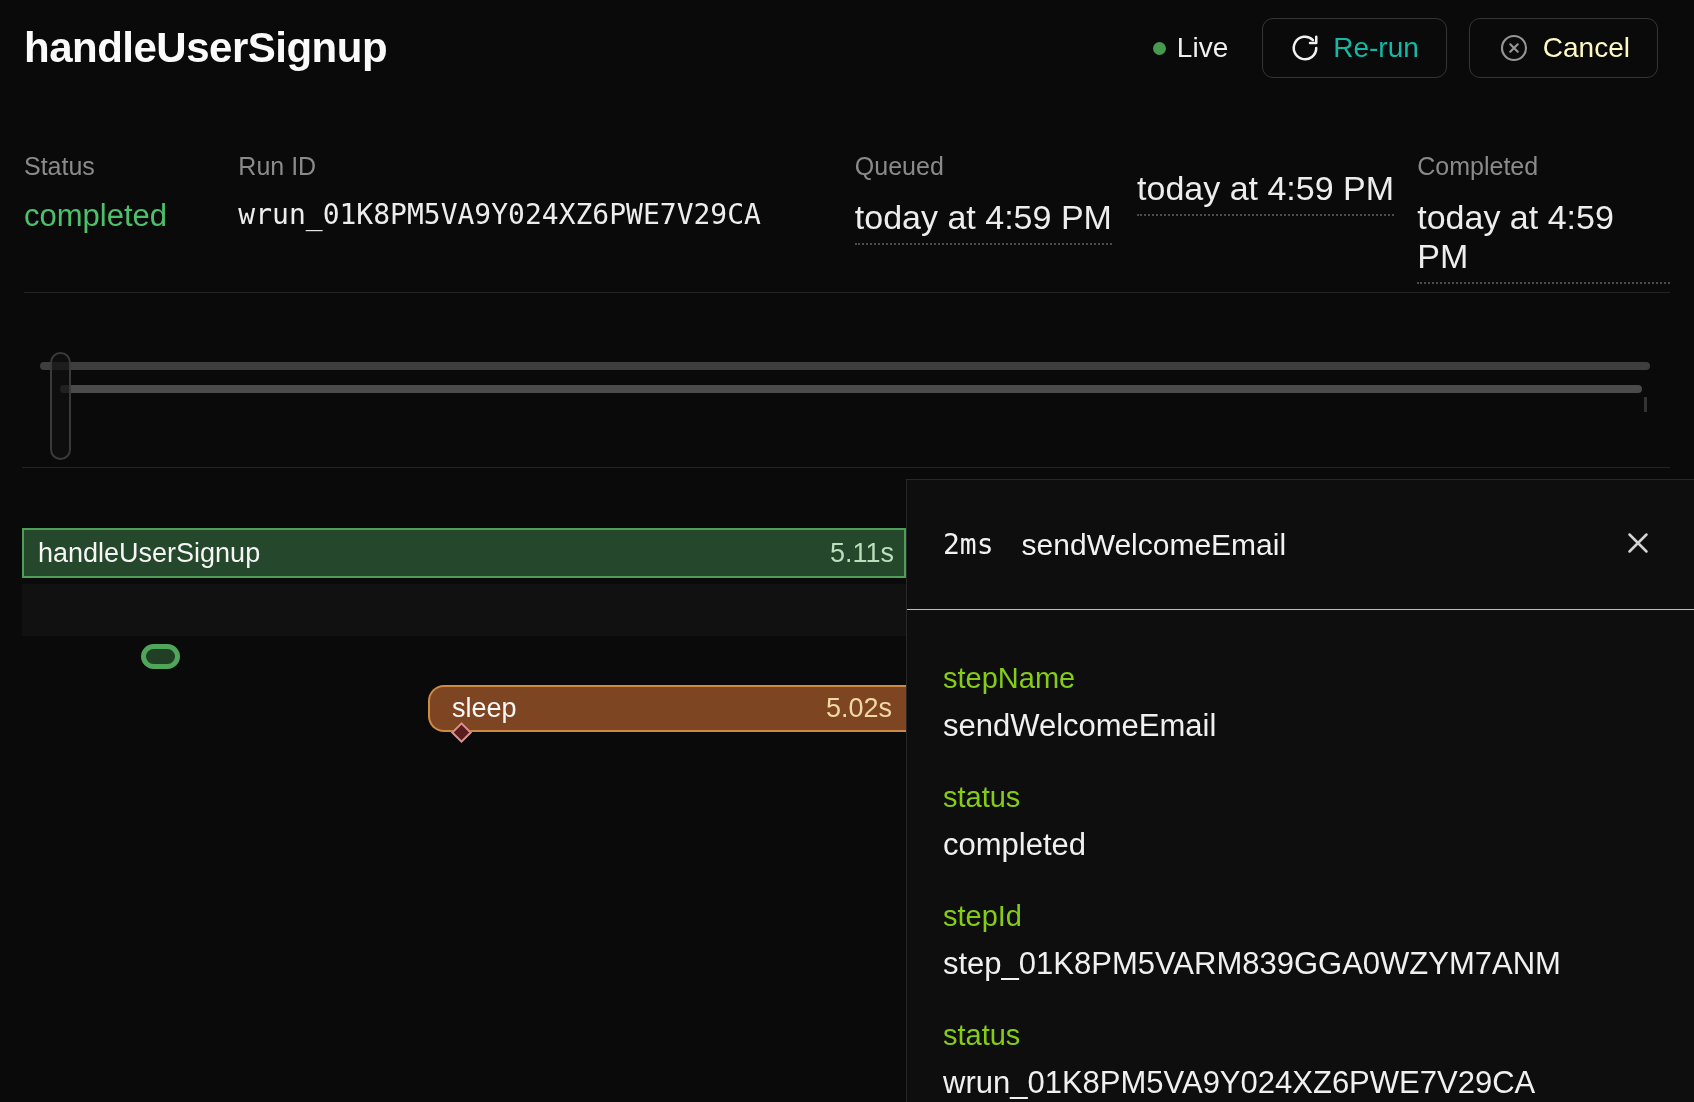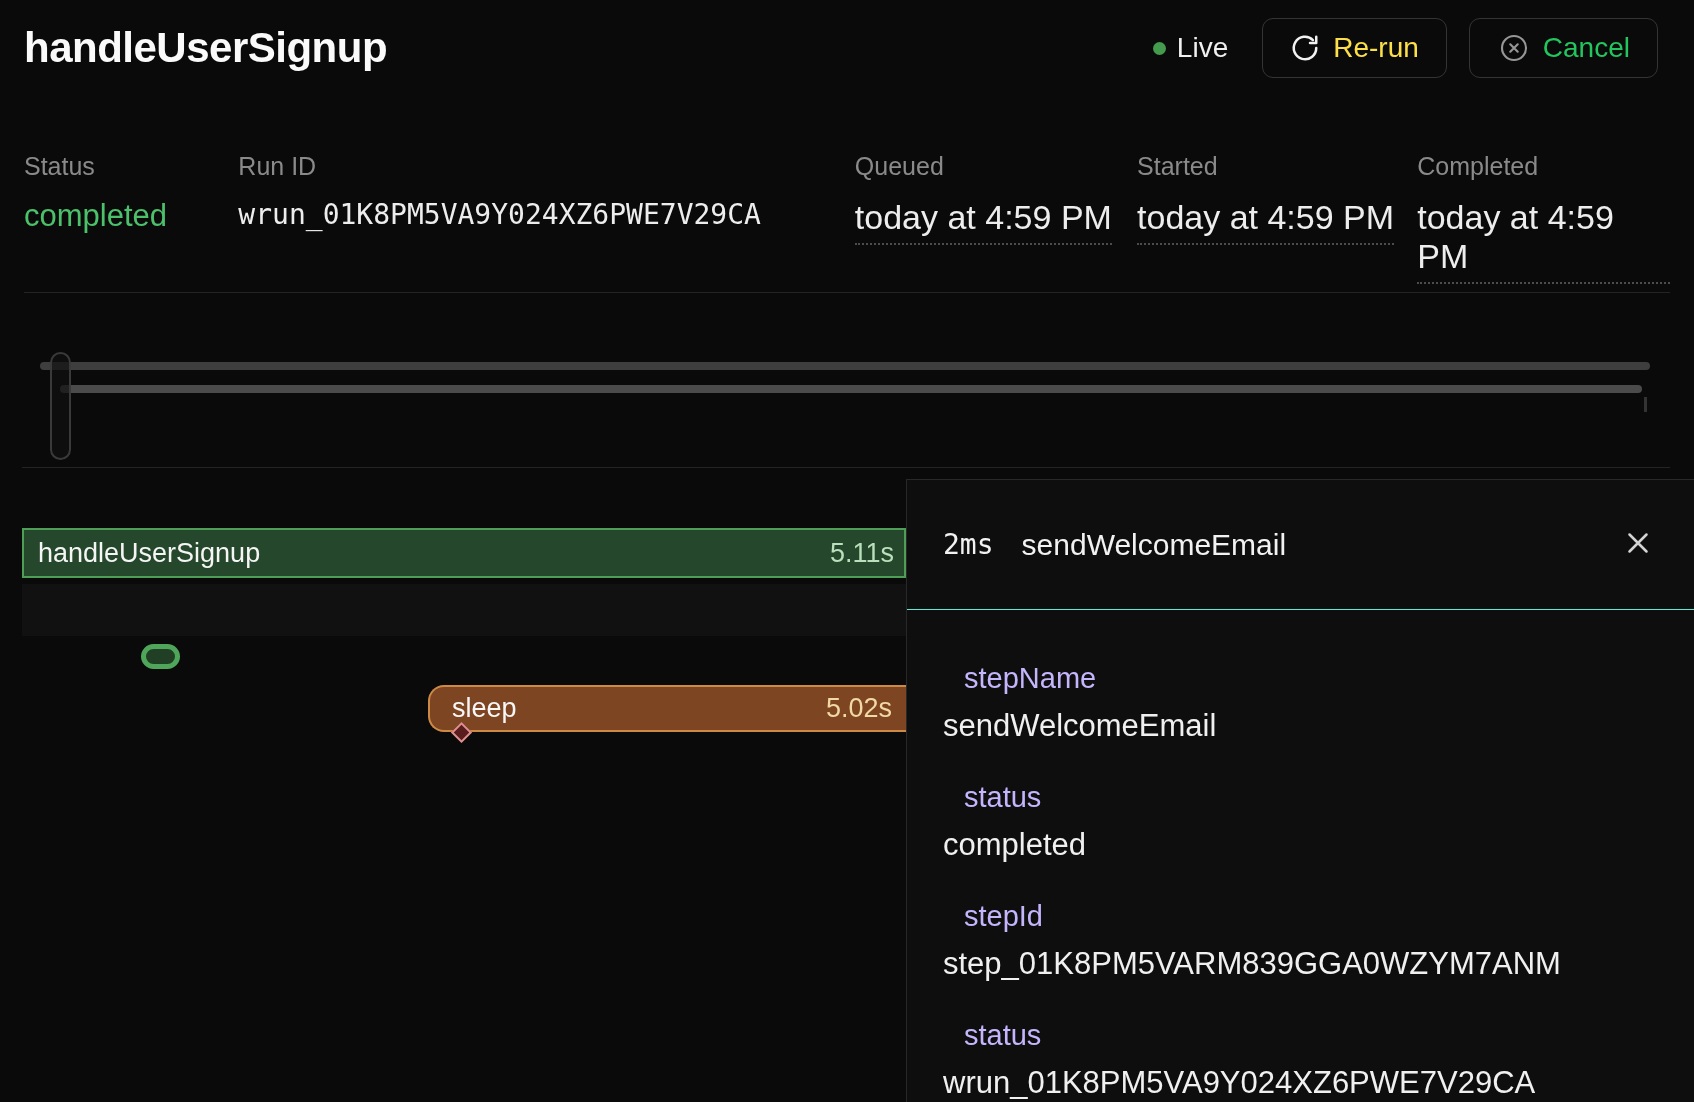"Re-run" .btn-rerun { color: #fde047 -> #14b8a6 }
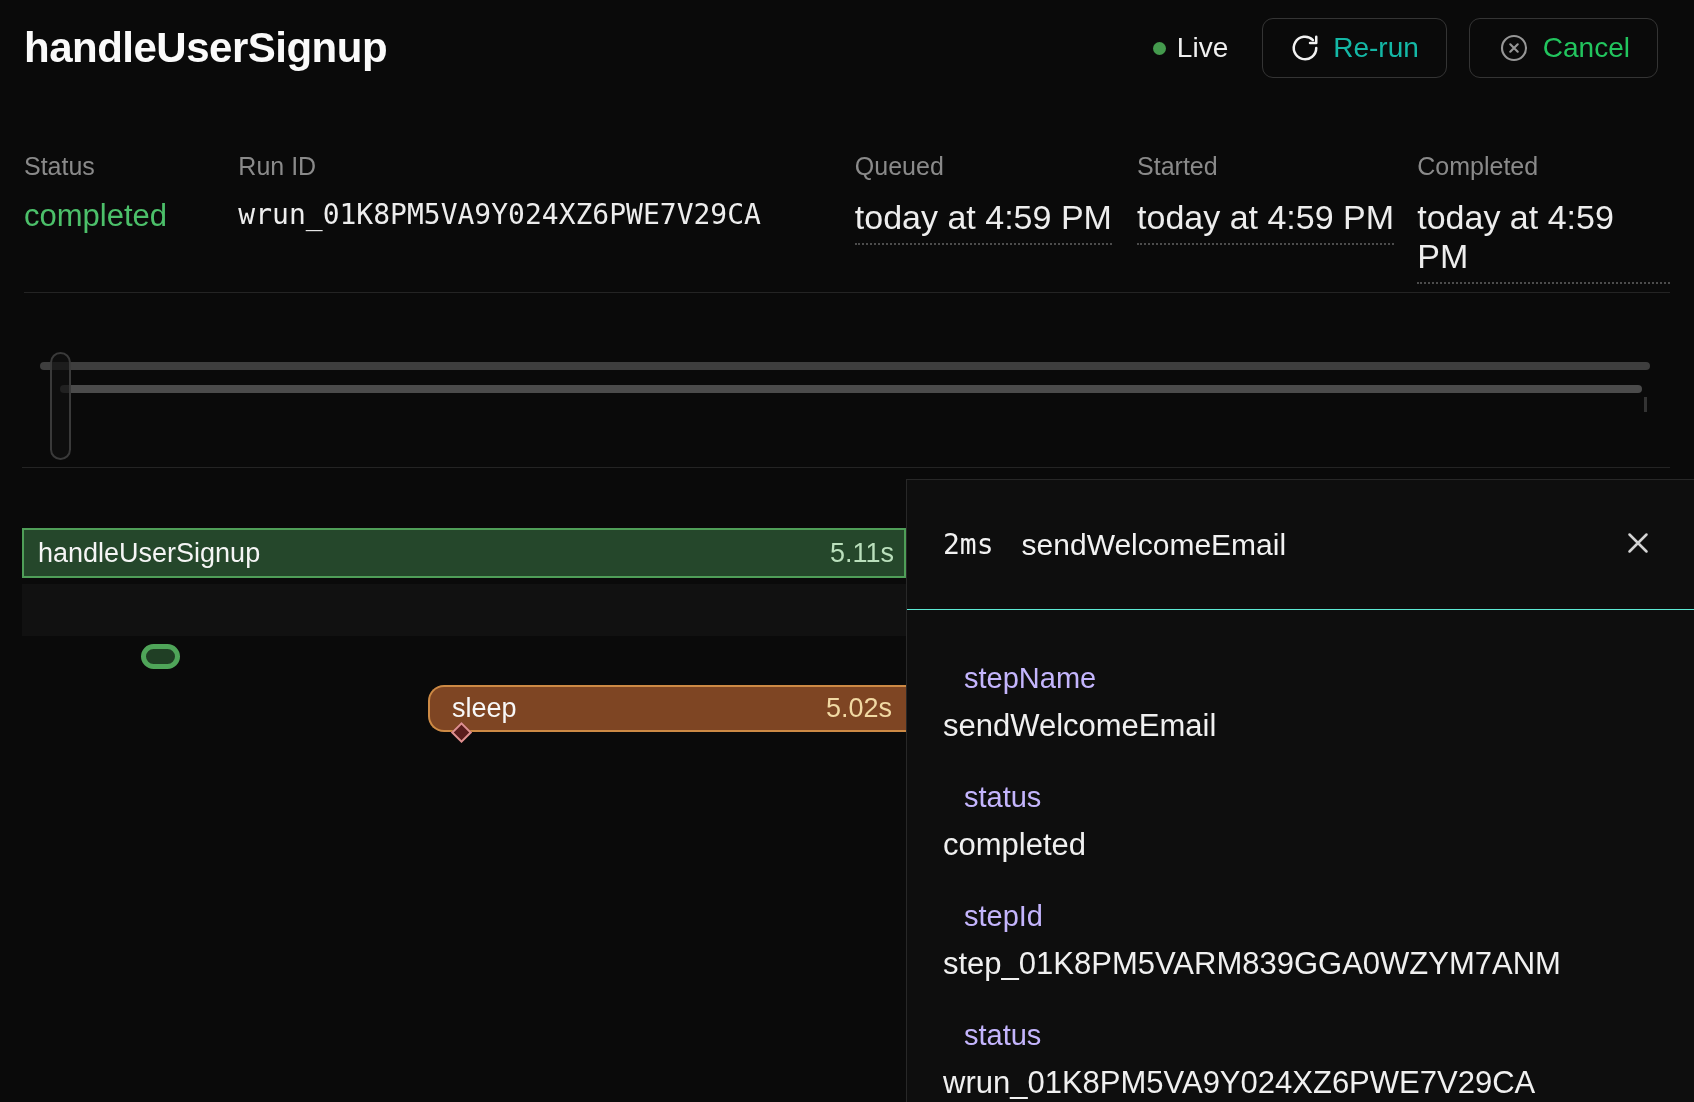"Cancel" .btn-cancel { color: #22c55e -> #fef9c3 }
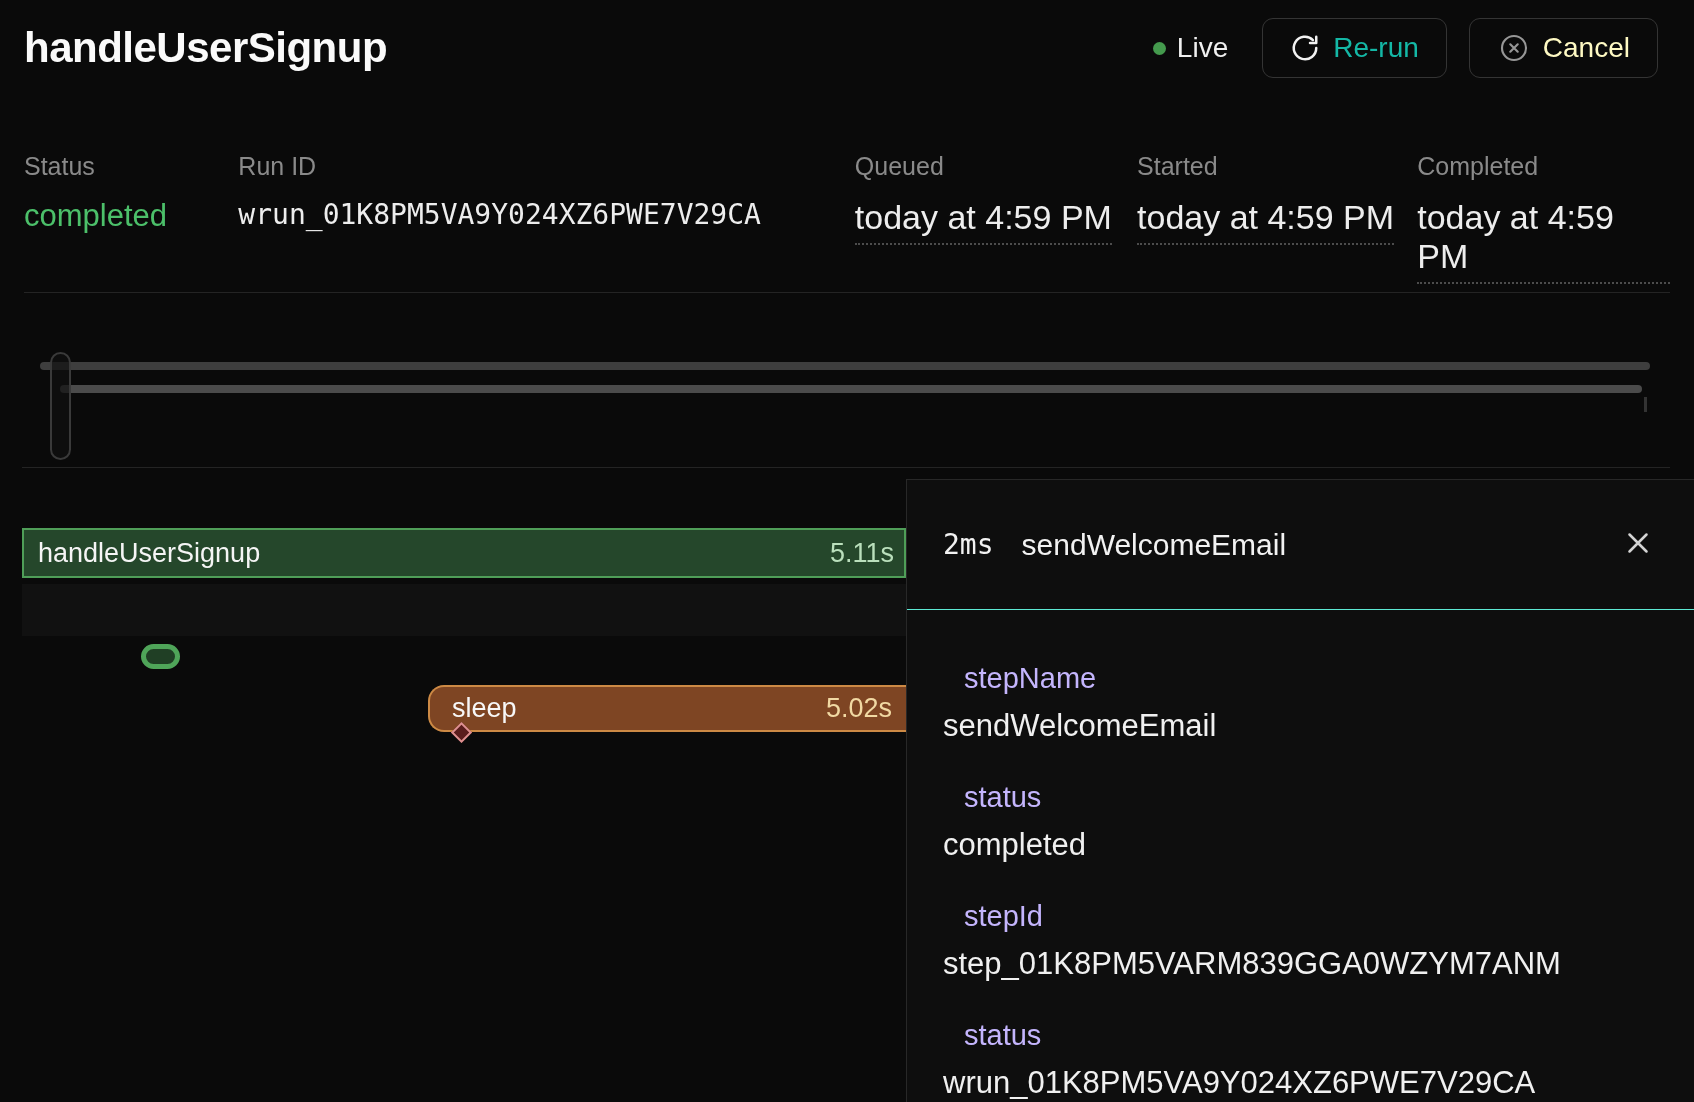"Started" div.m-label { html: <div>Started</div> -> none }
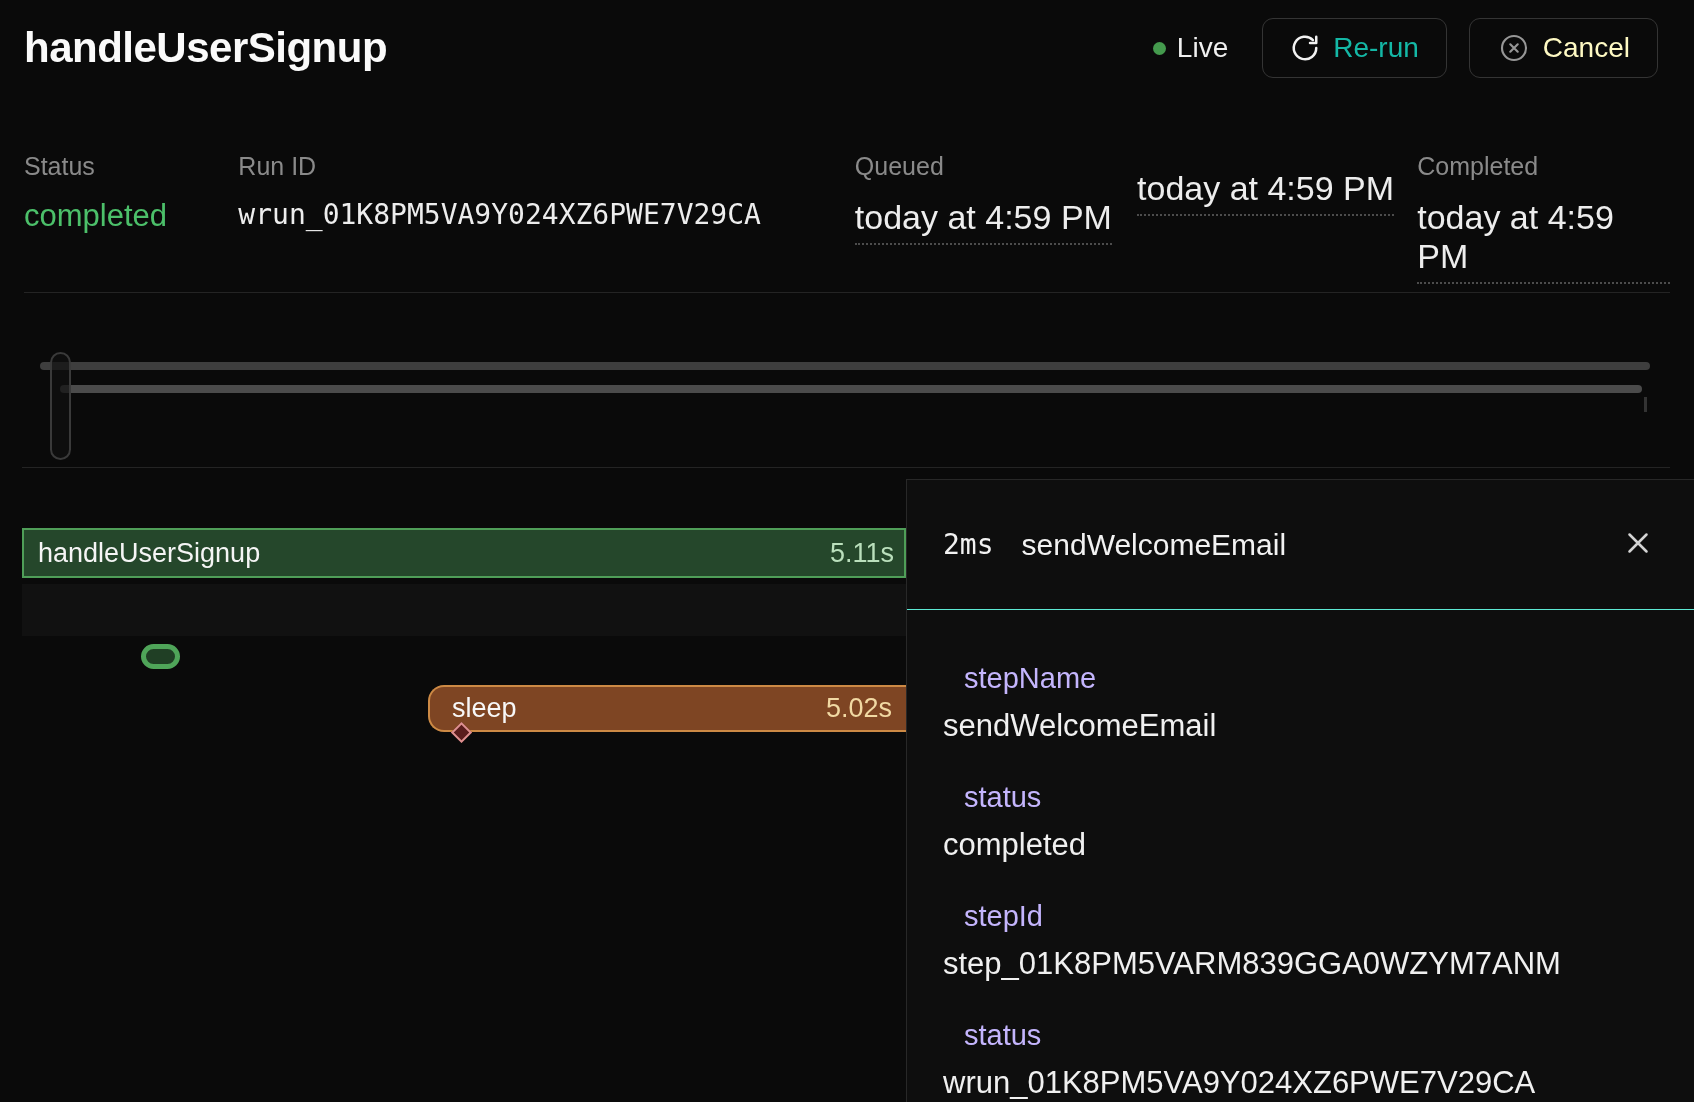"stepName" .panel-field .f-label { color: #c4b5fd -> #84cc16; margin-left: 21px -> none }
